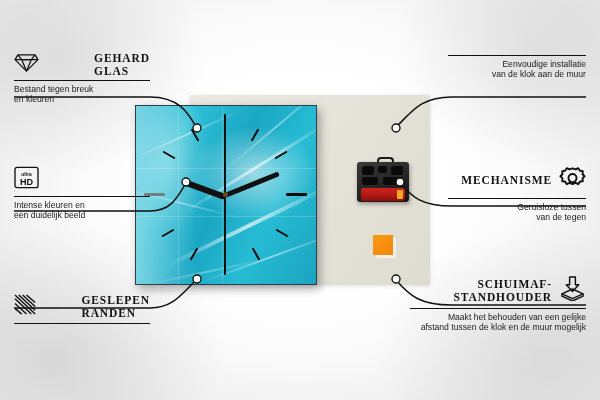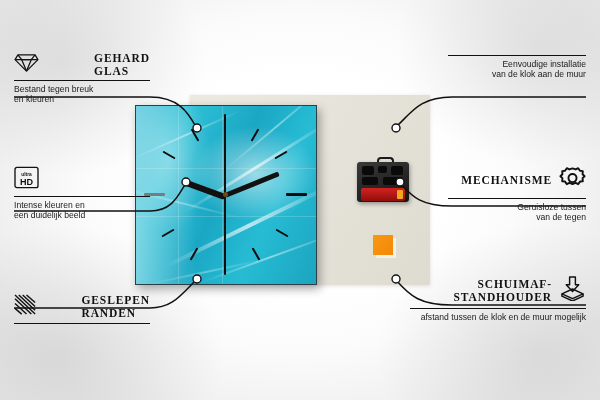"Maakt het behouden van een" div { html: none -> <div>Maakt het behouden van een gelijke</div> }
